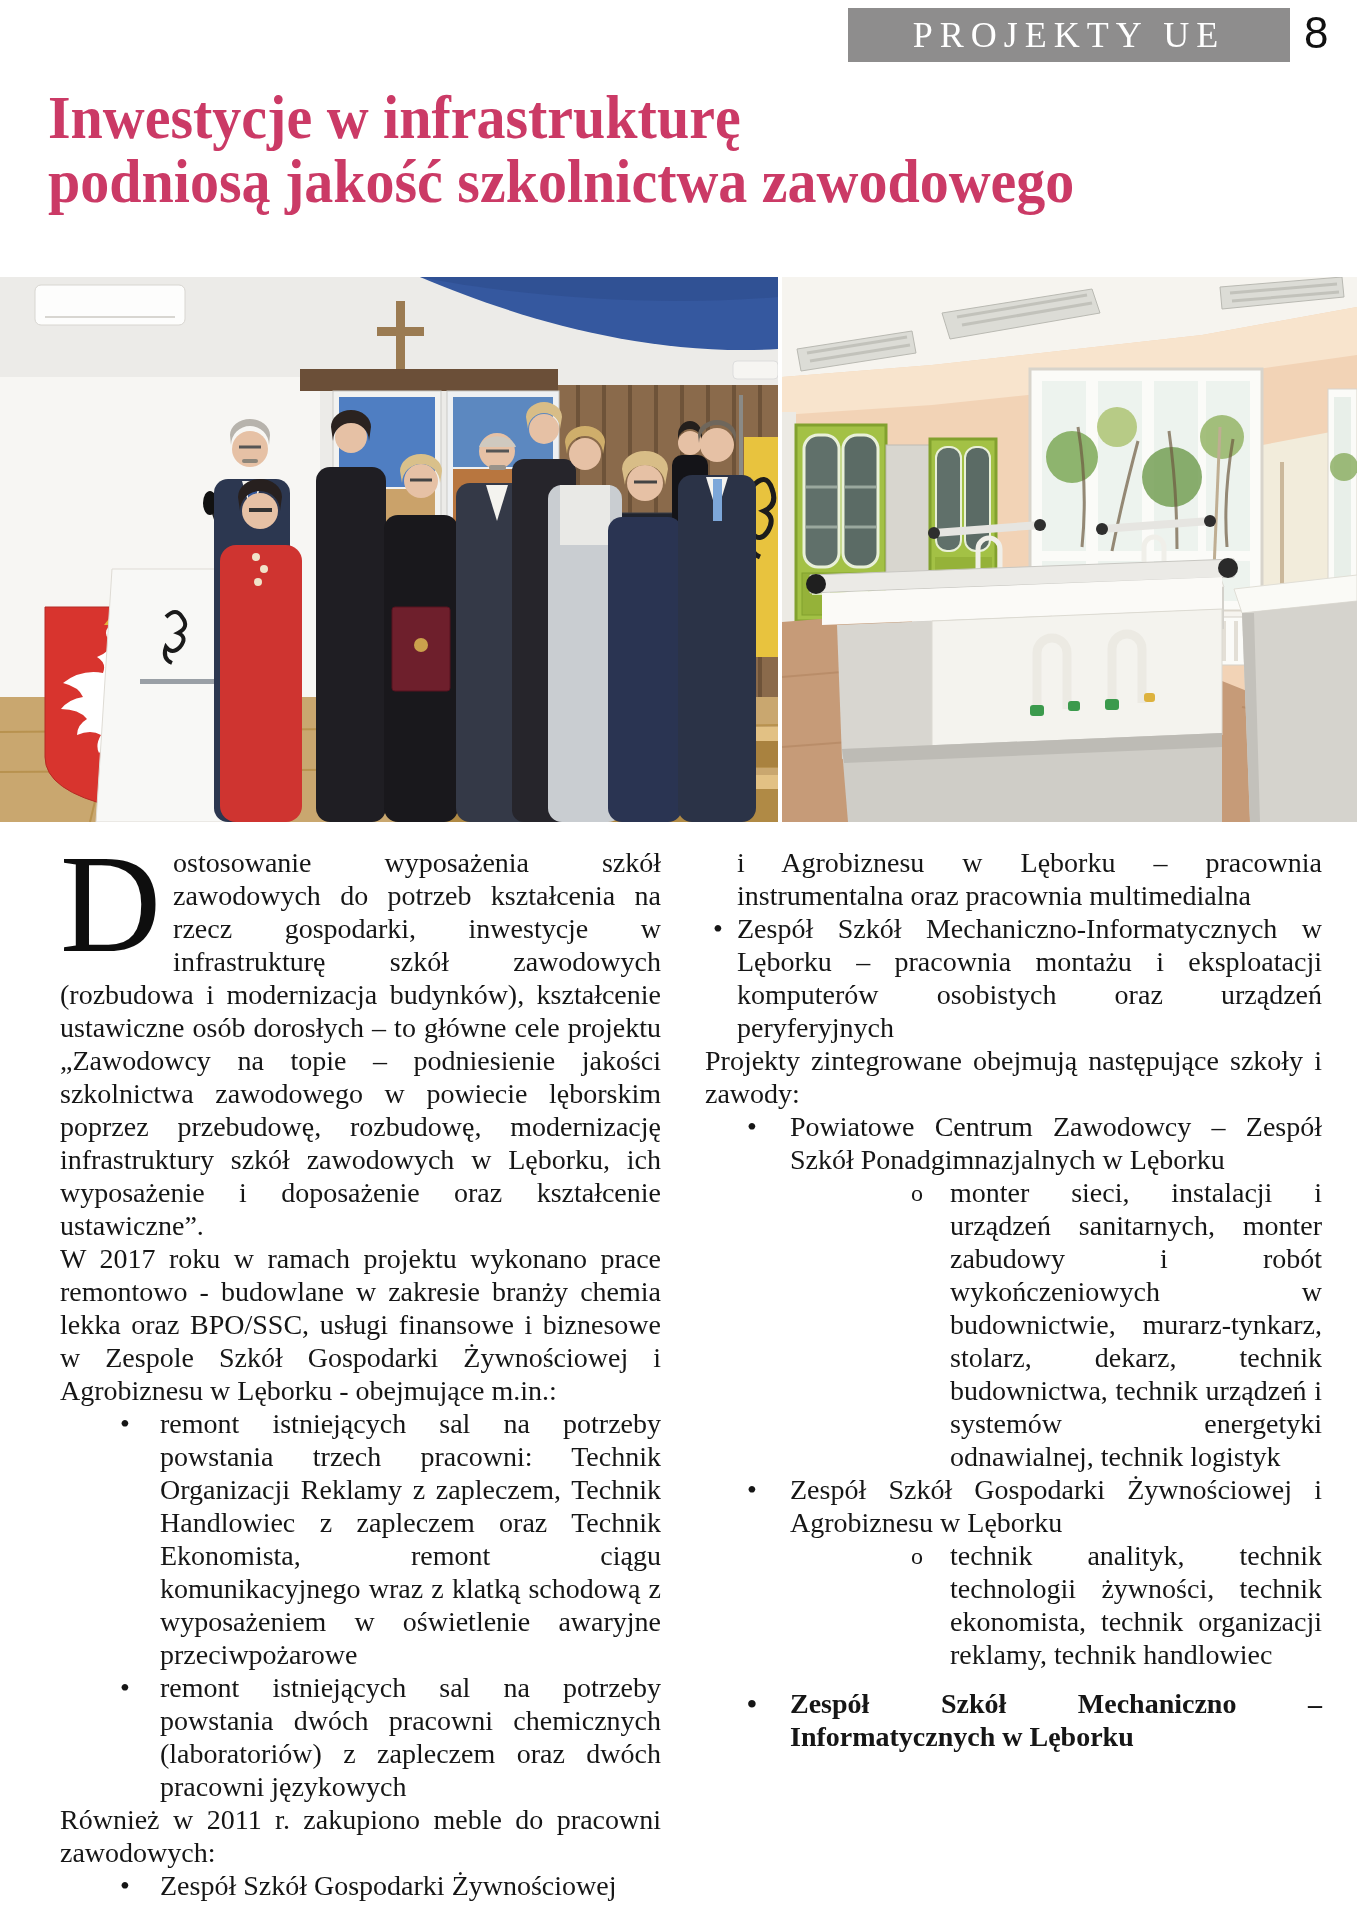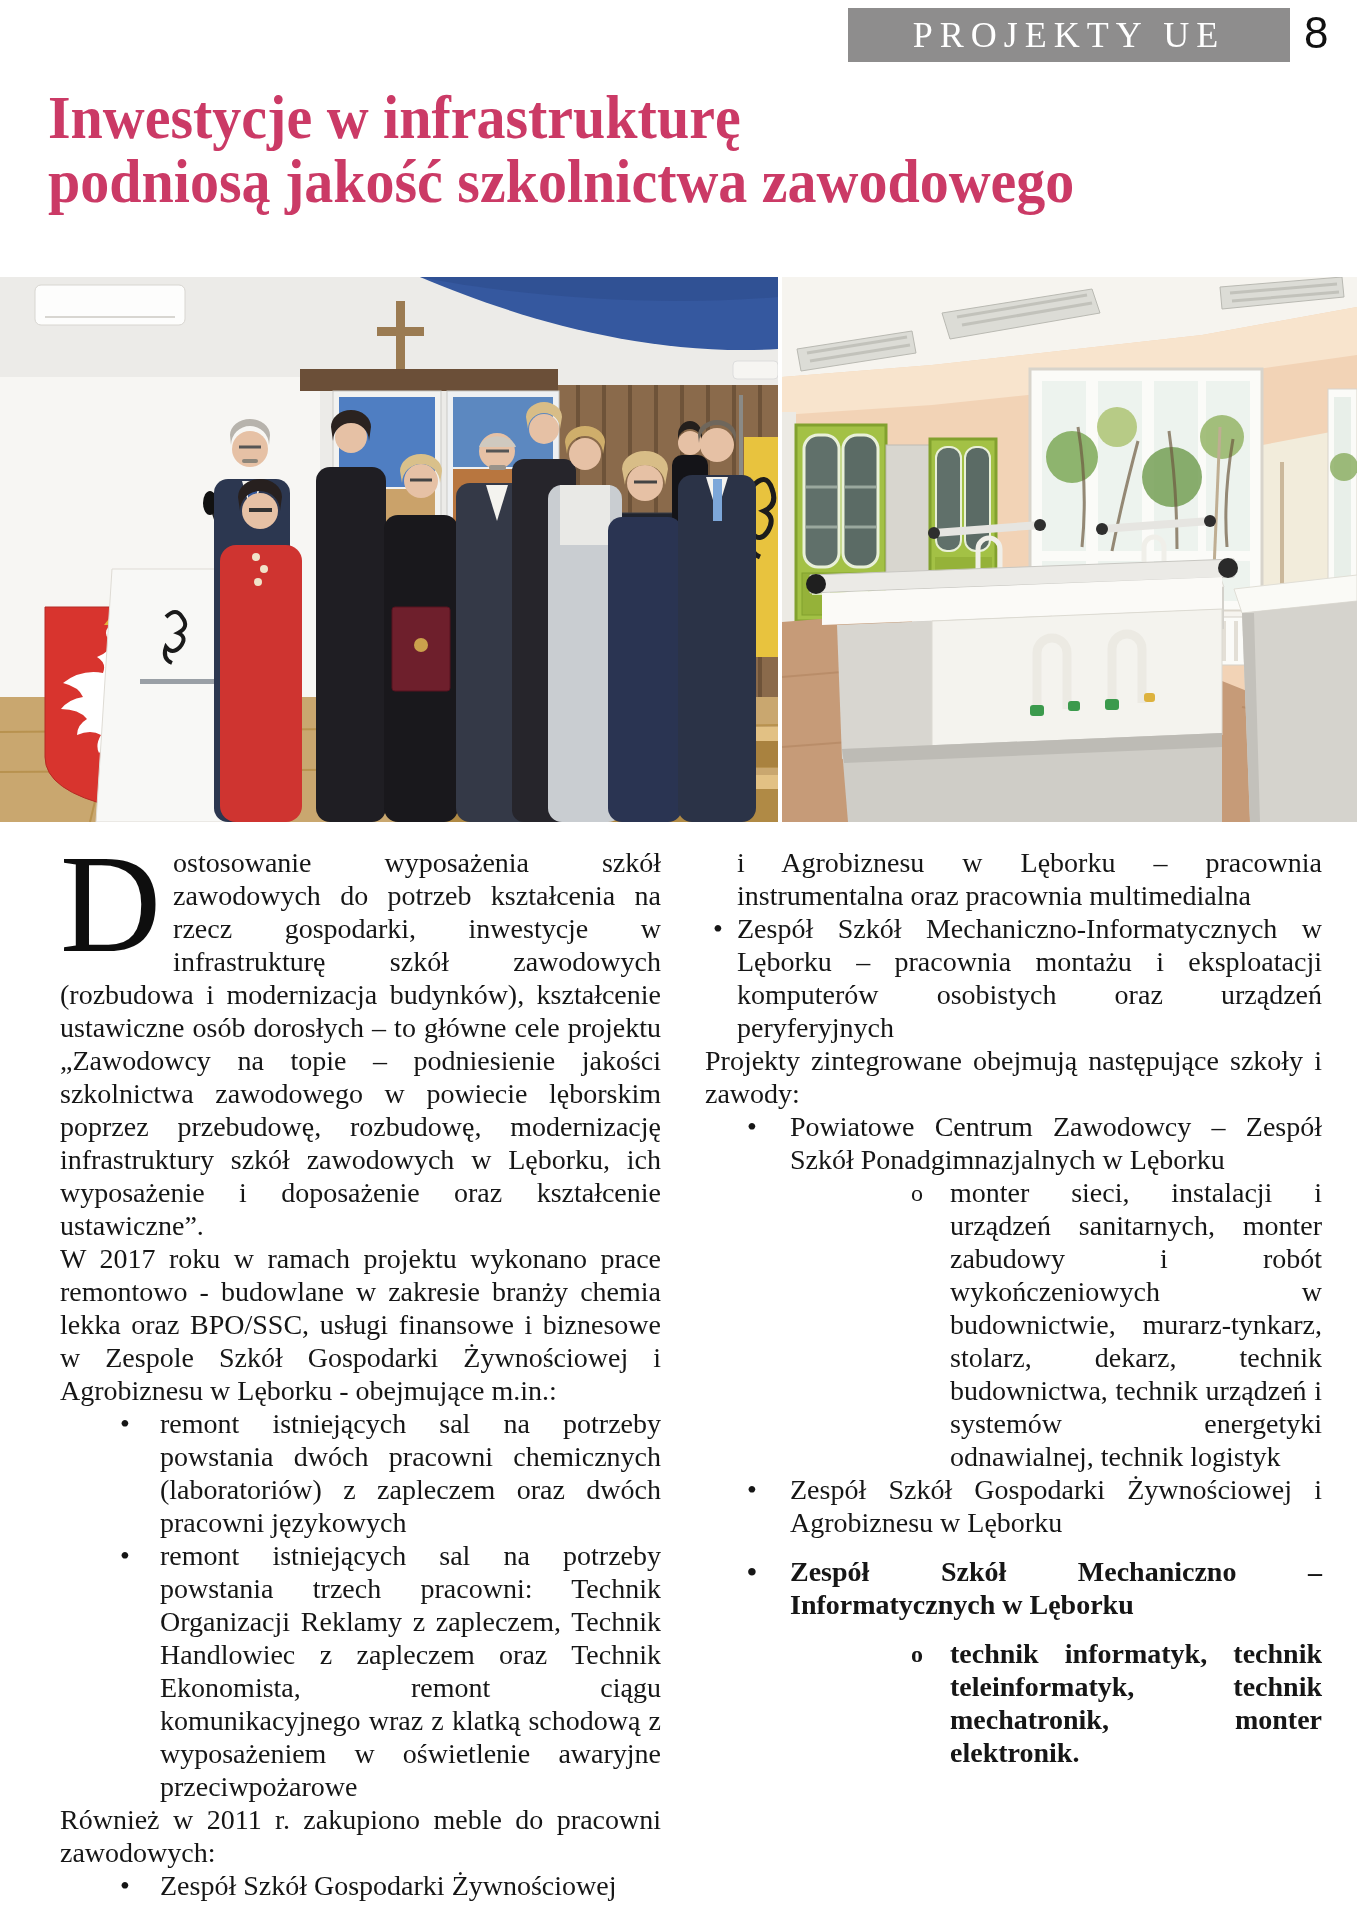"technik analityk, technik technologii" li.rc-sub { html: none -> <li>technik analityk, technik technologii żywności, technik ekonomista, technik organizacji reklamy, technik handlowiec</li> }
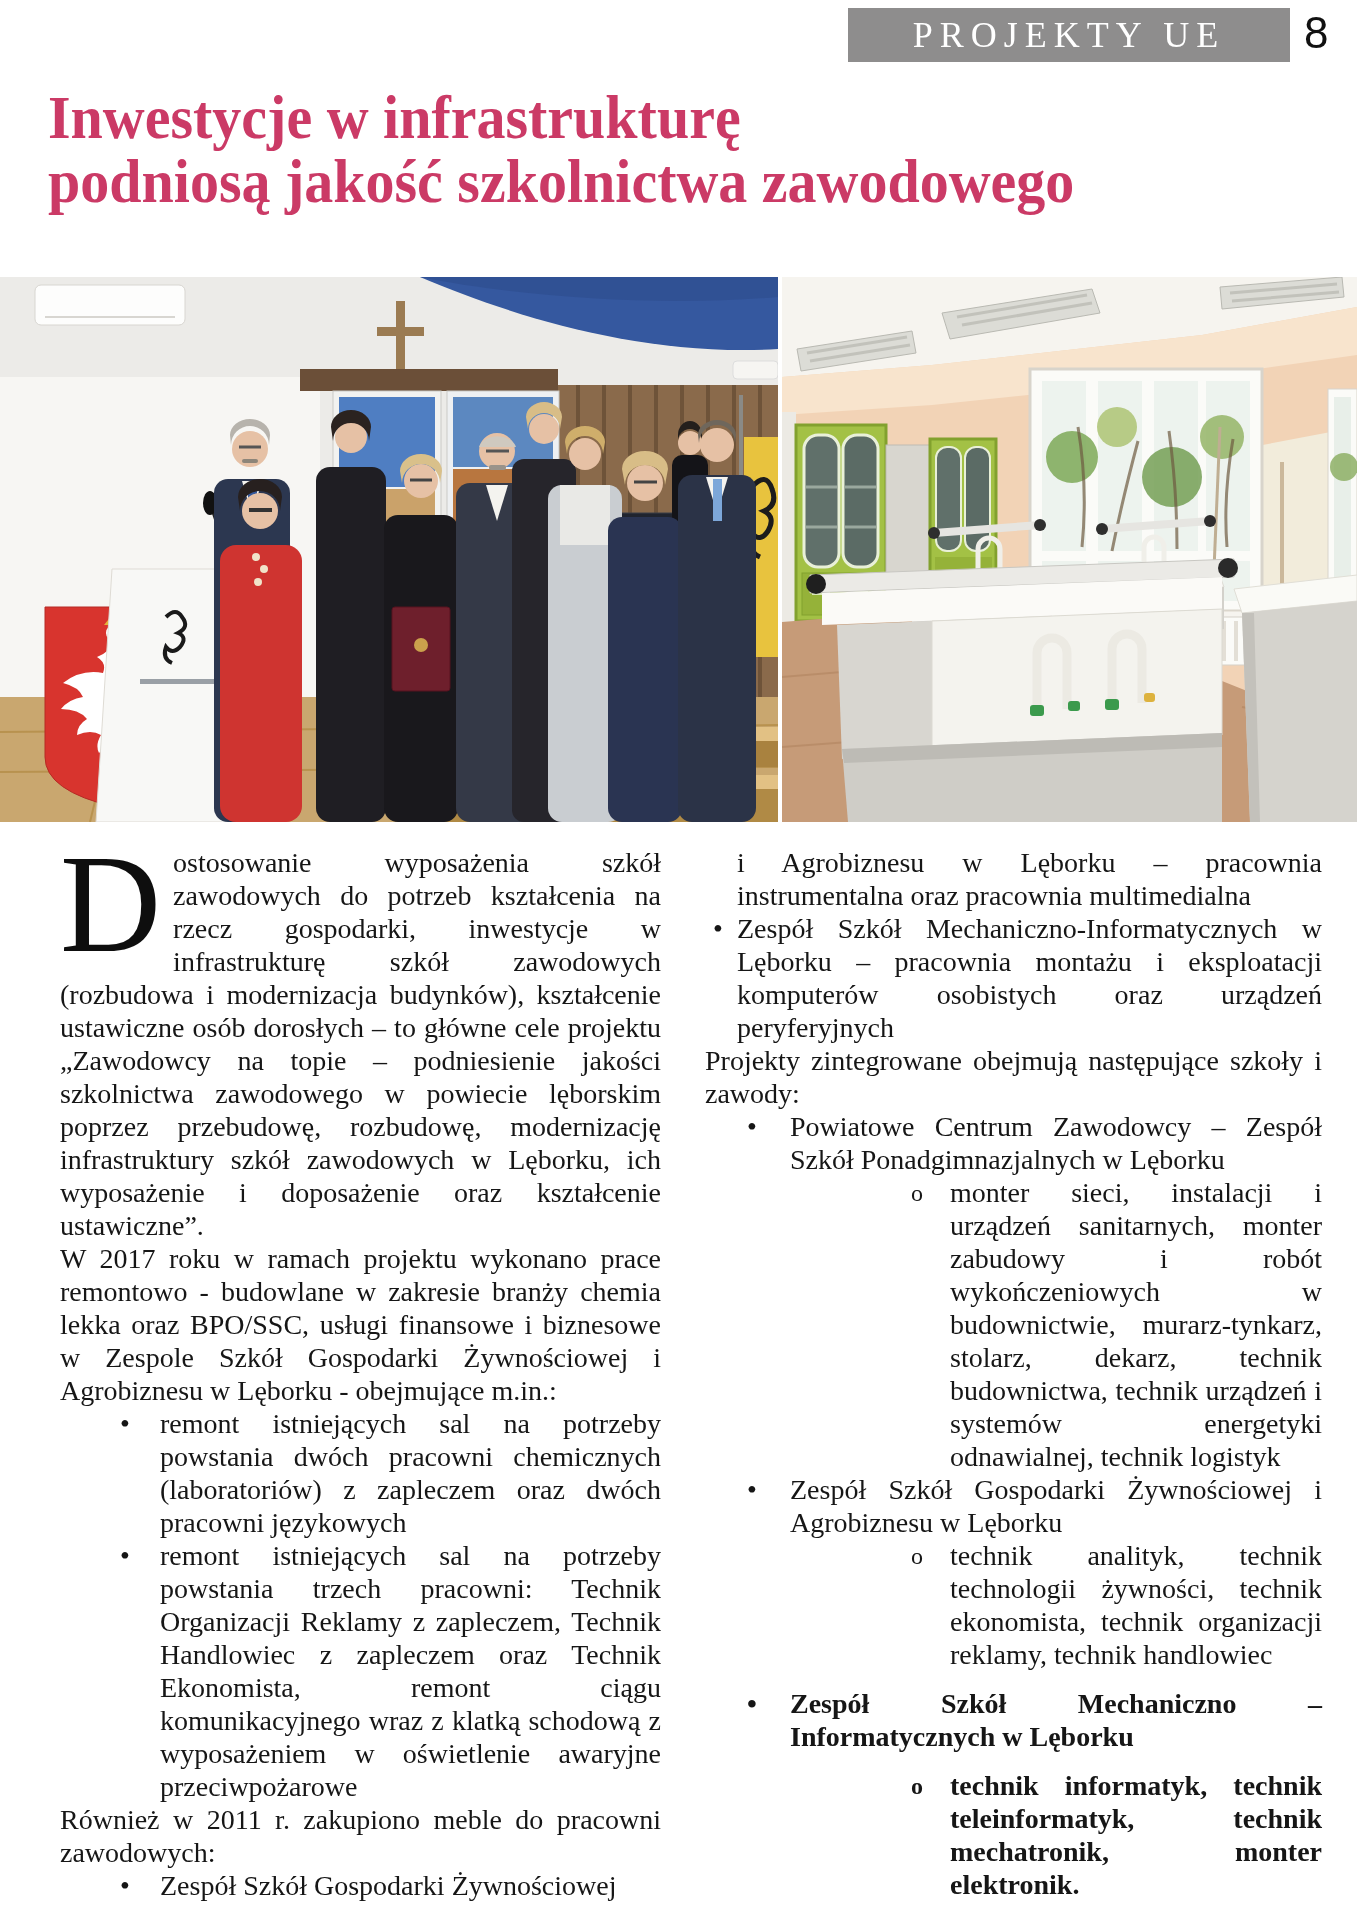"remont istniejących sal na potrzeby" li.lc-li { order: before "remont istniejących sal na potrzeby powstania trzech" -> after "remont istniejących sal na potrzeby powstania trzech" }
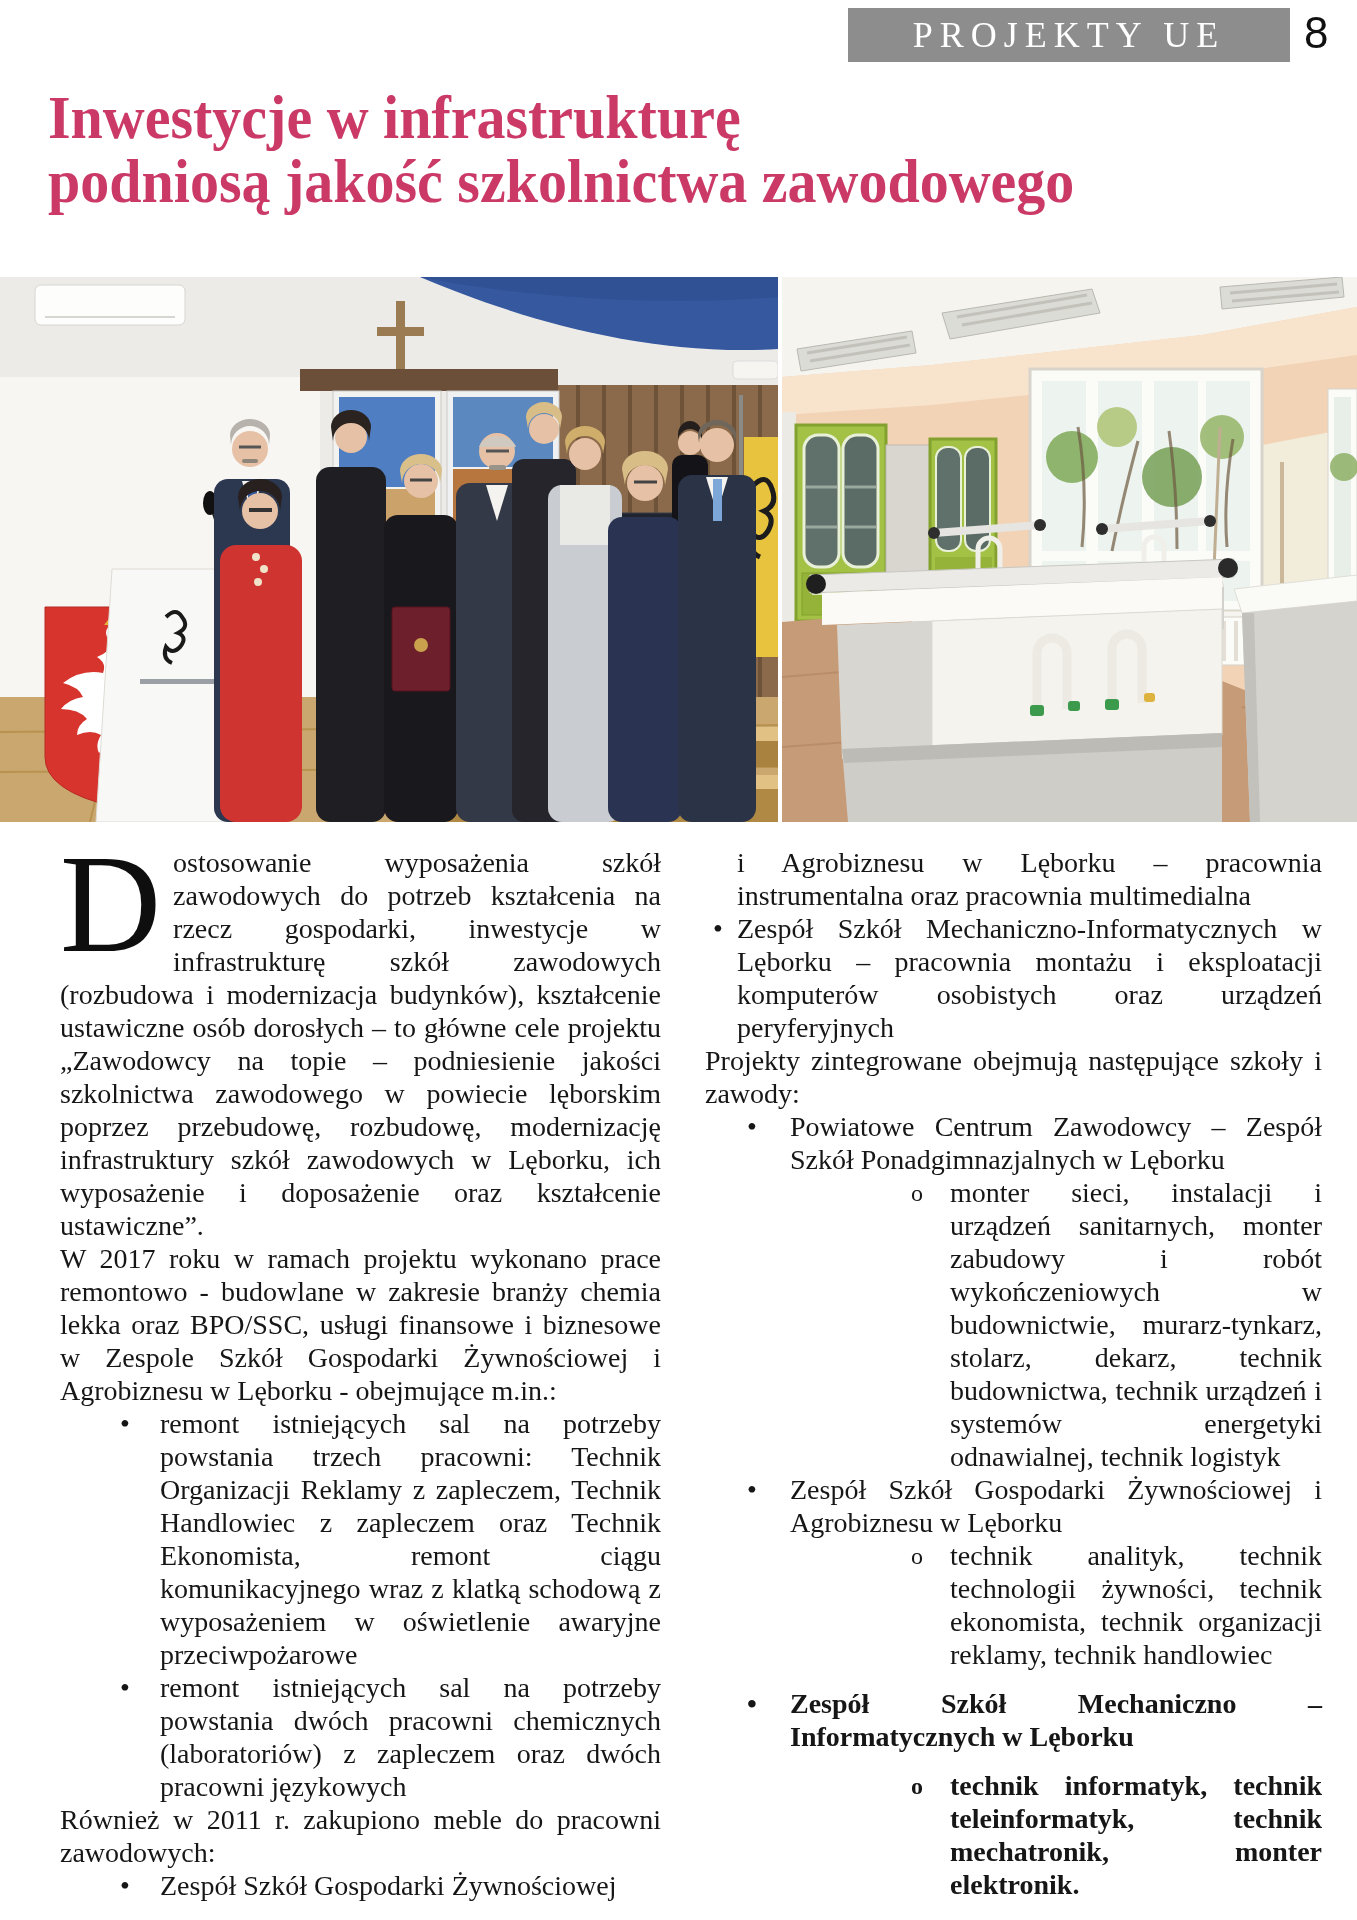"technik informatyk, technik" li.rc-sub { html: <li>technik informatyk, technik teleinformatyk, technik mechatronik, monter elektronik.</li> -> none }
